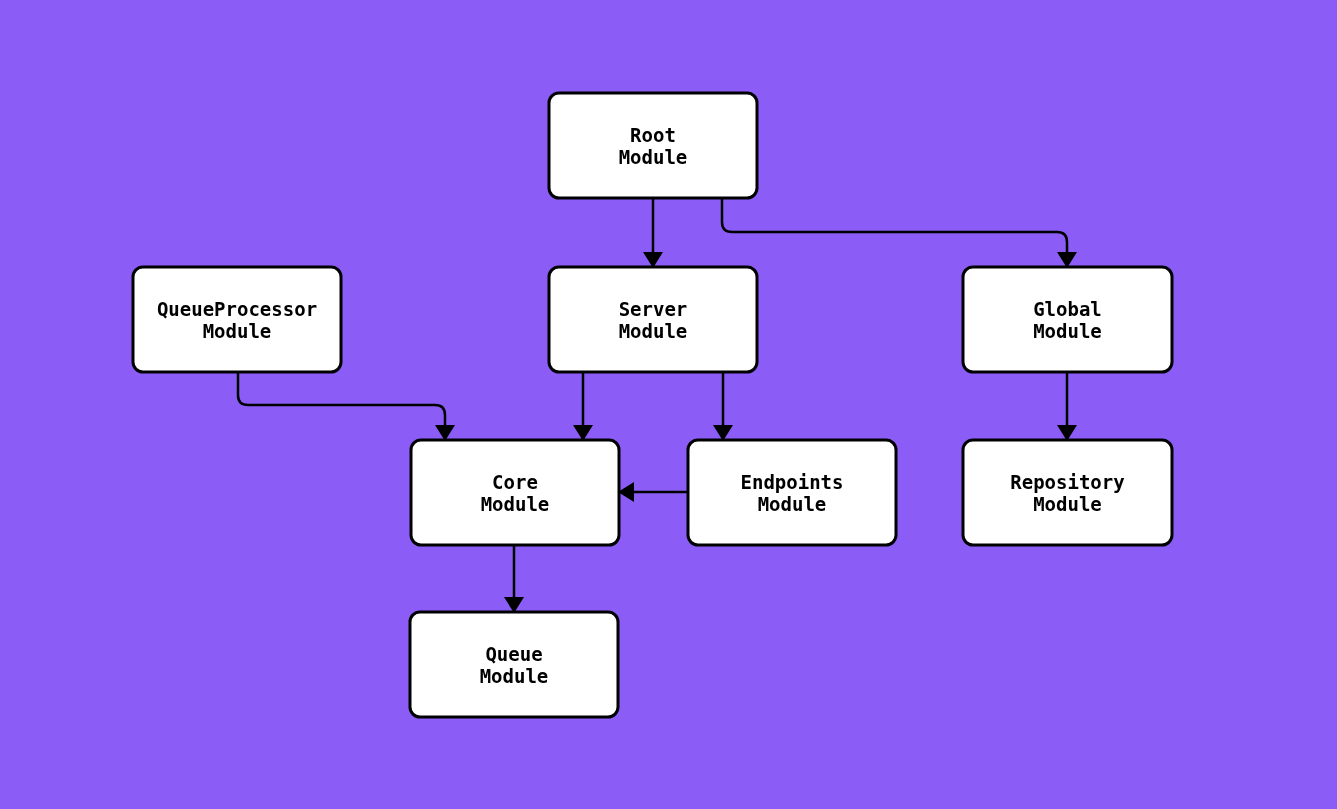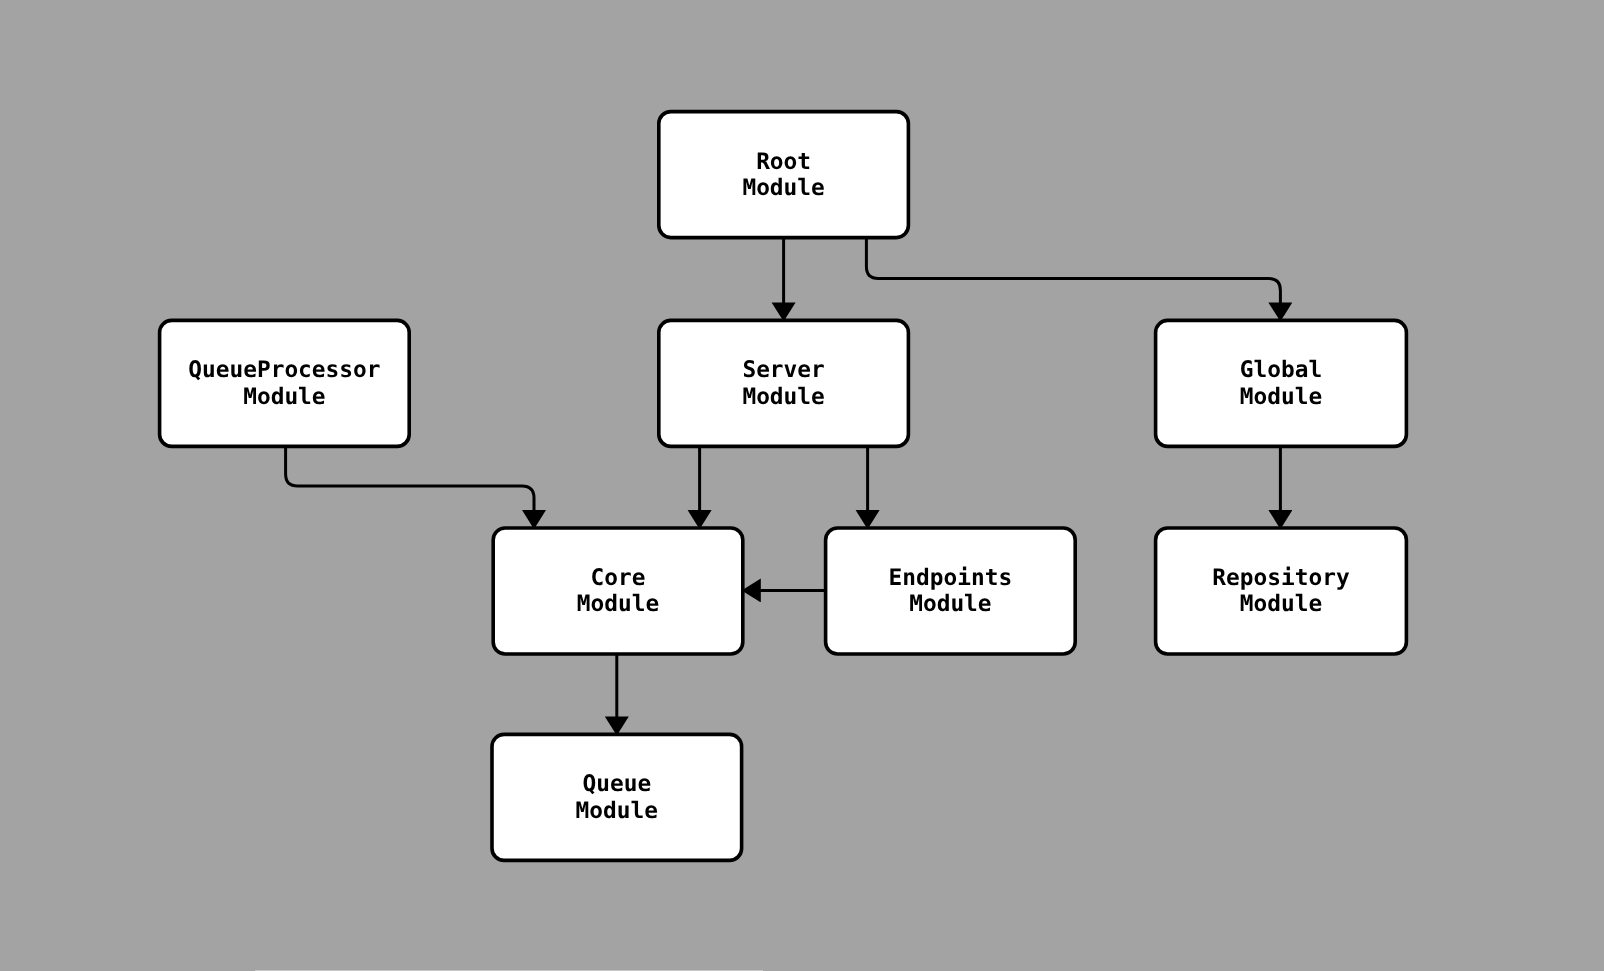"Root Module" .canvas { background: #a3a3a3 -> #8b5cf6 }
